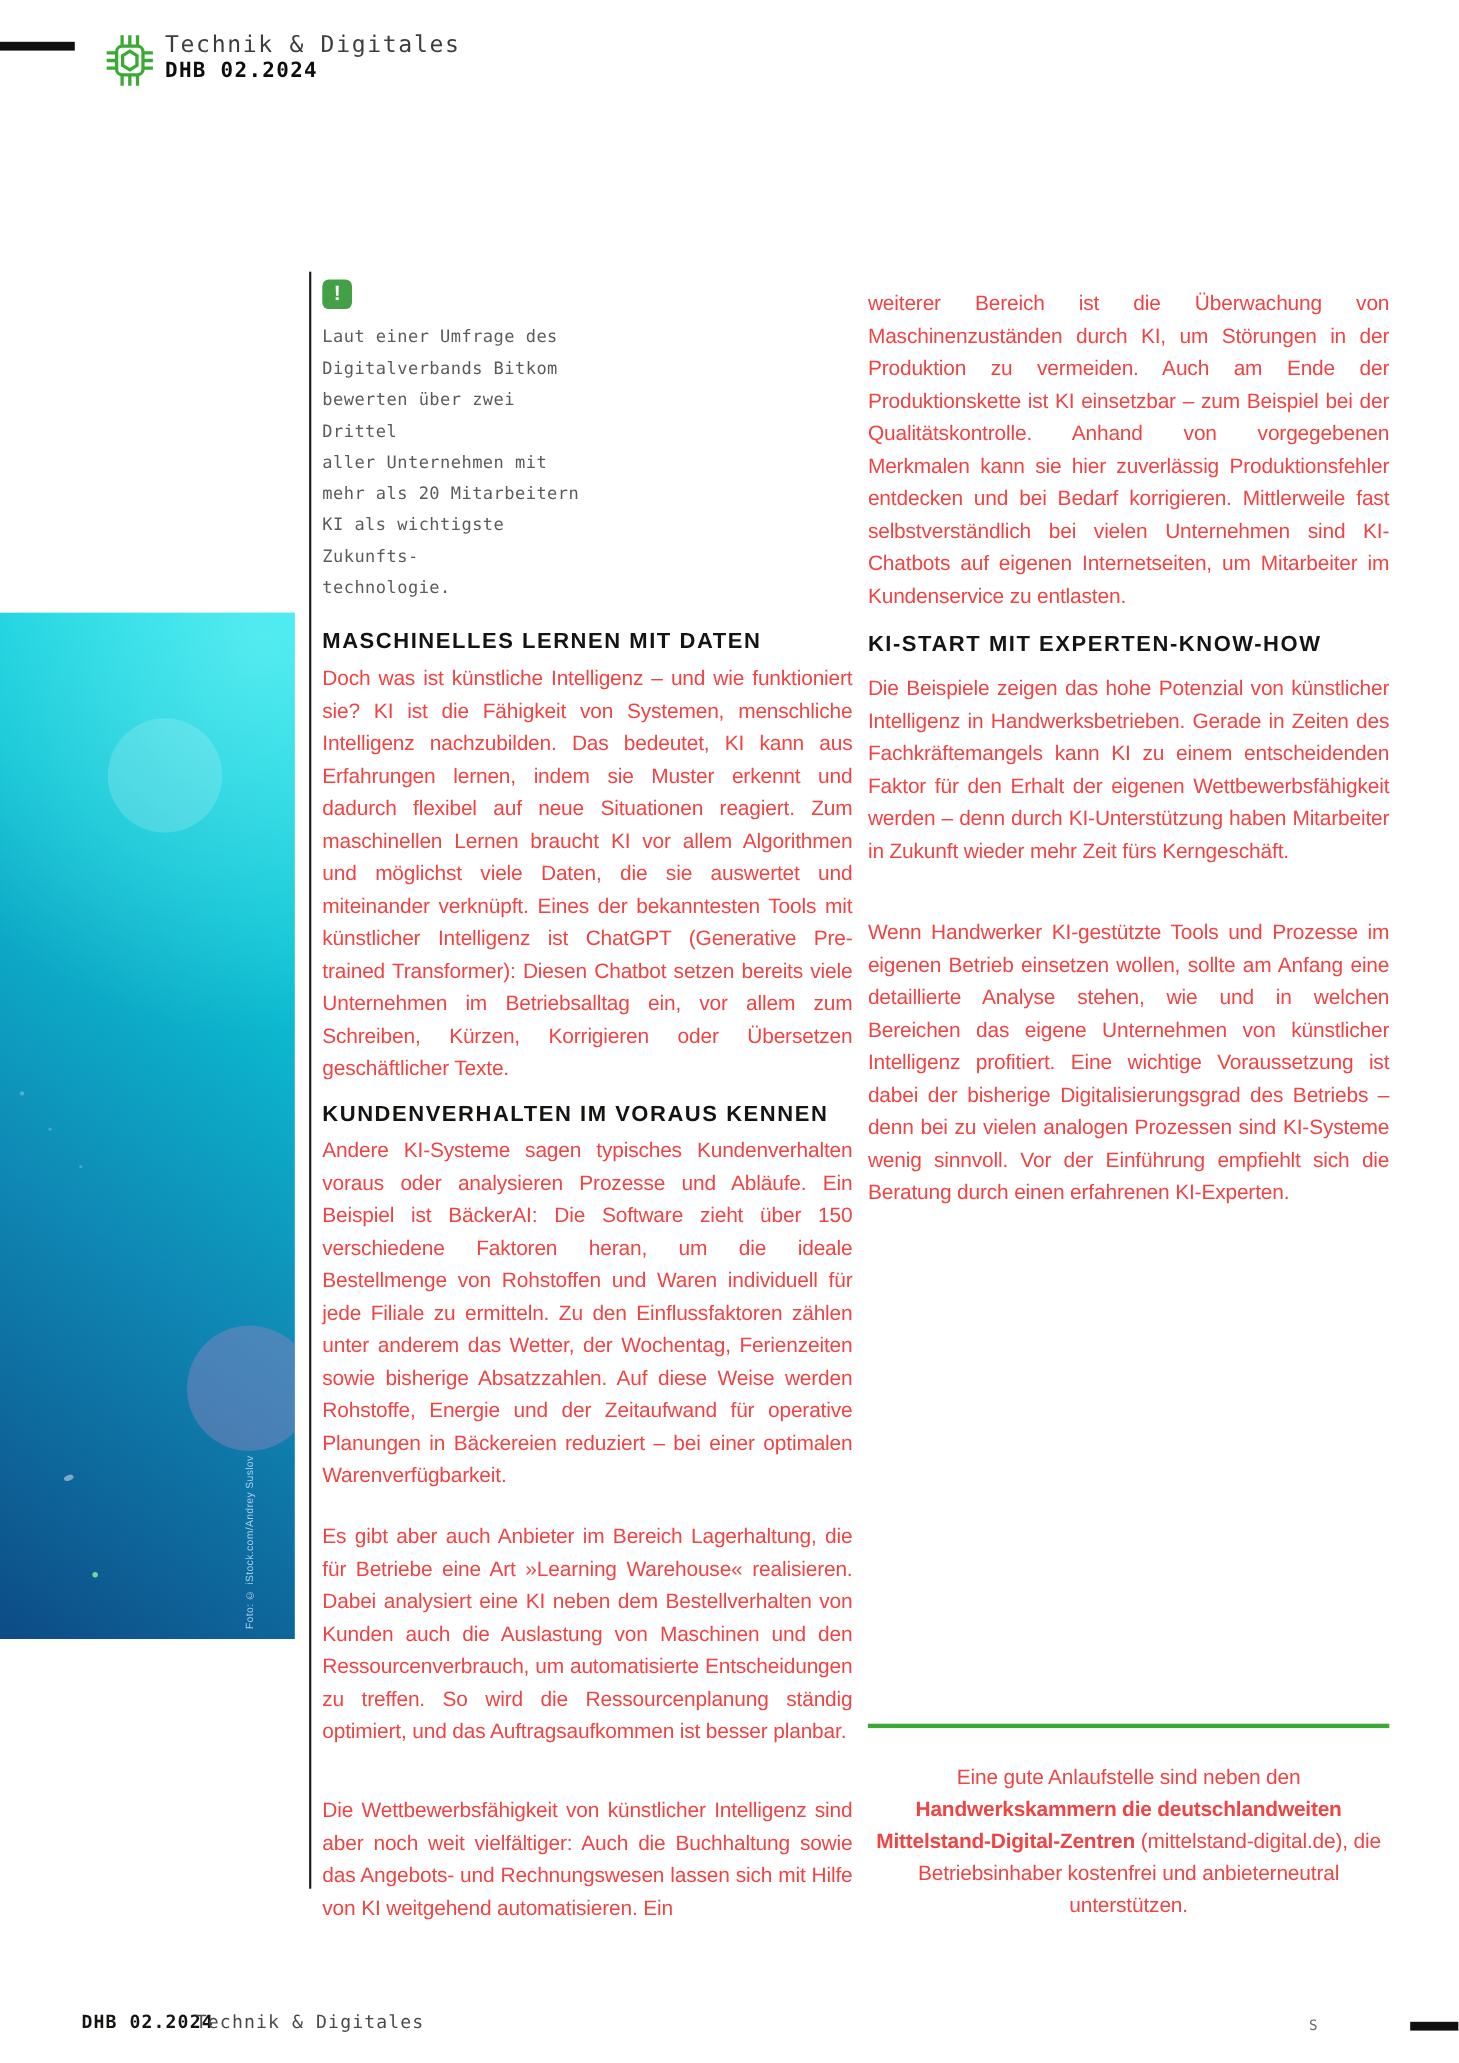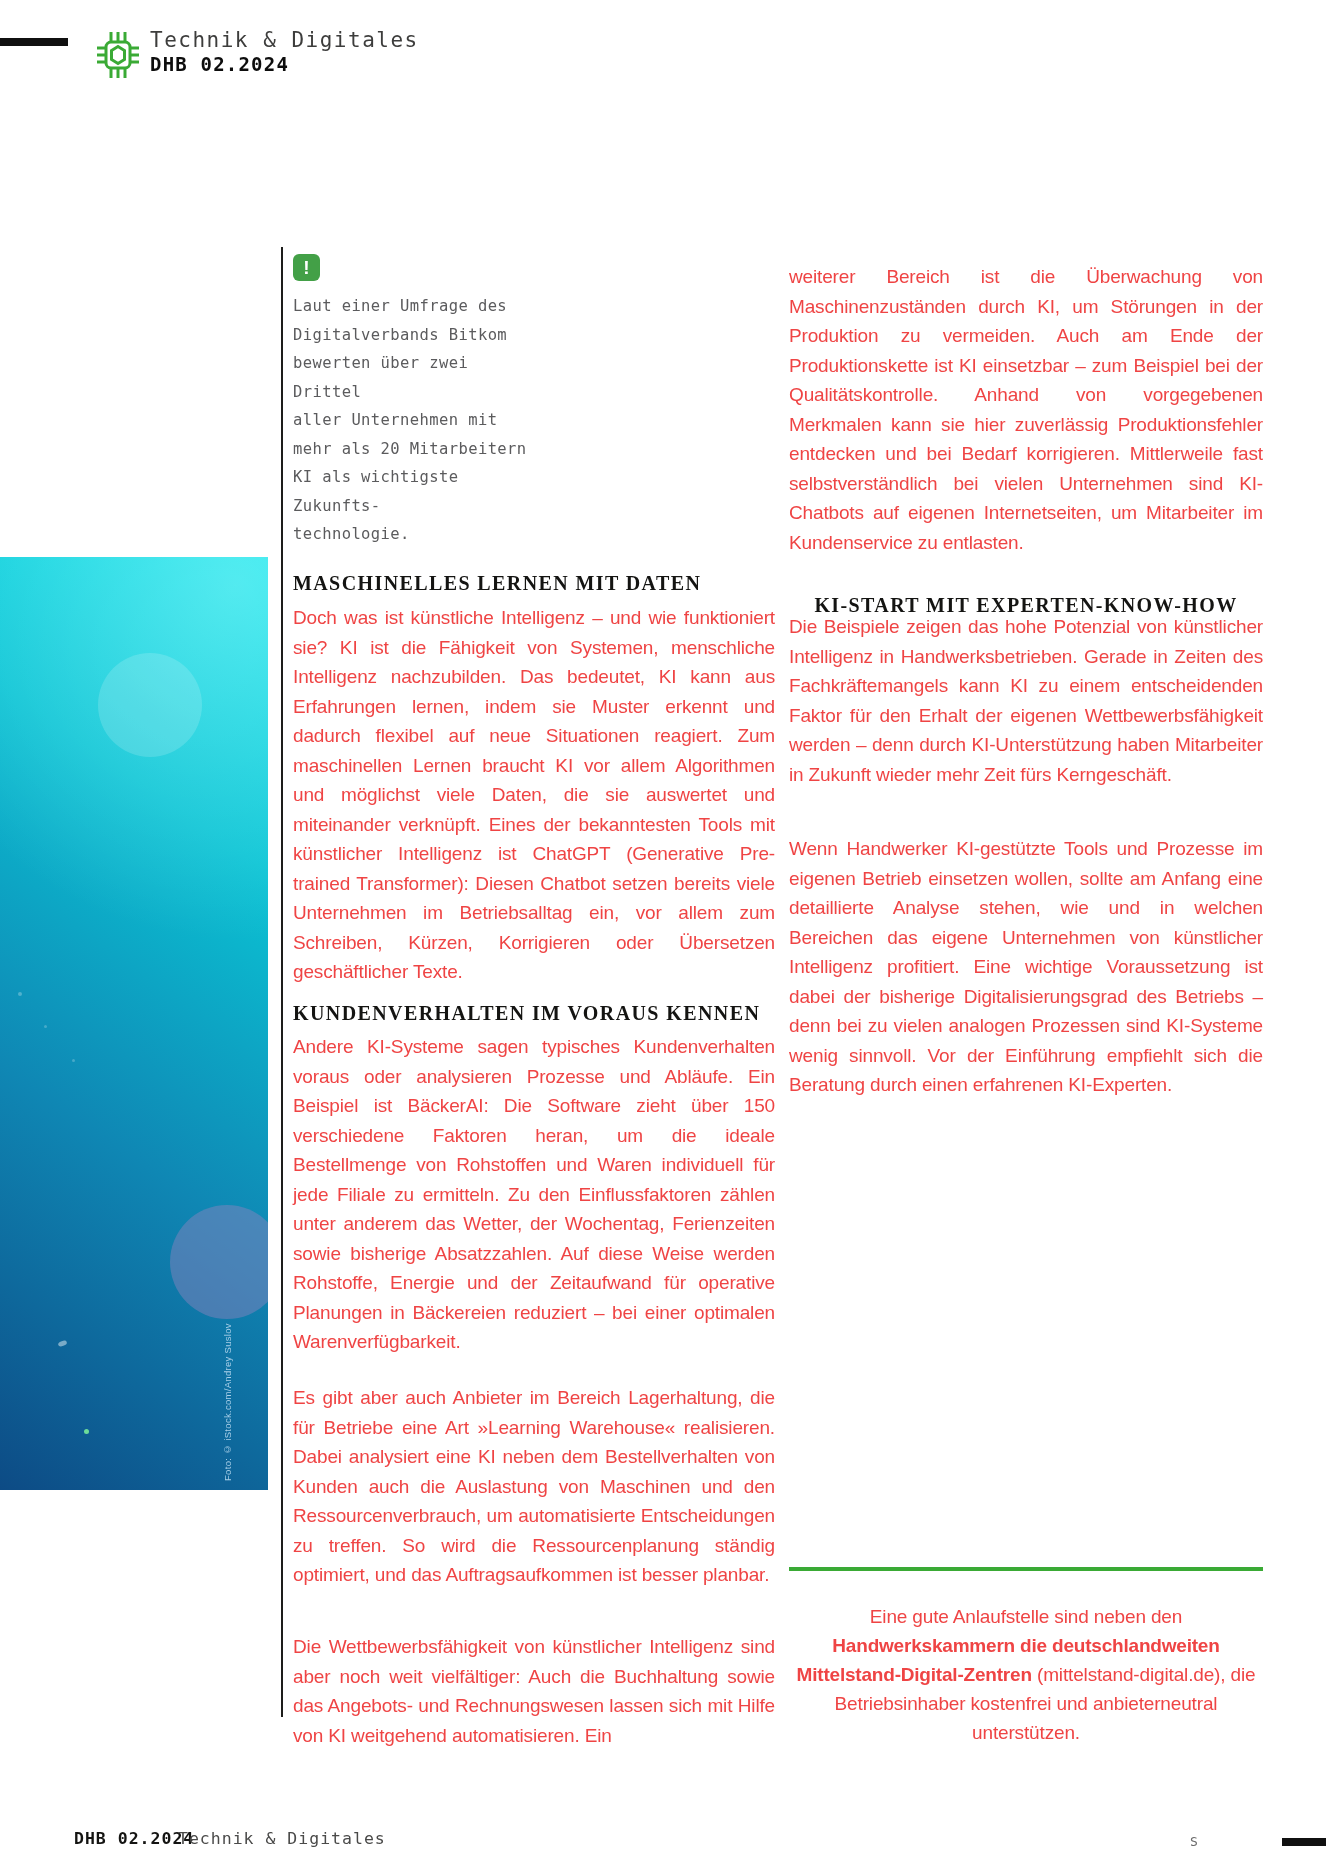"MASCHINELLES LERNEN MIT DATEN" .heading { font-family: Liberation Serif, serif -> none }
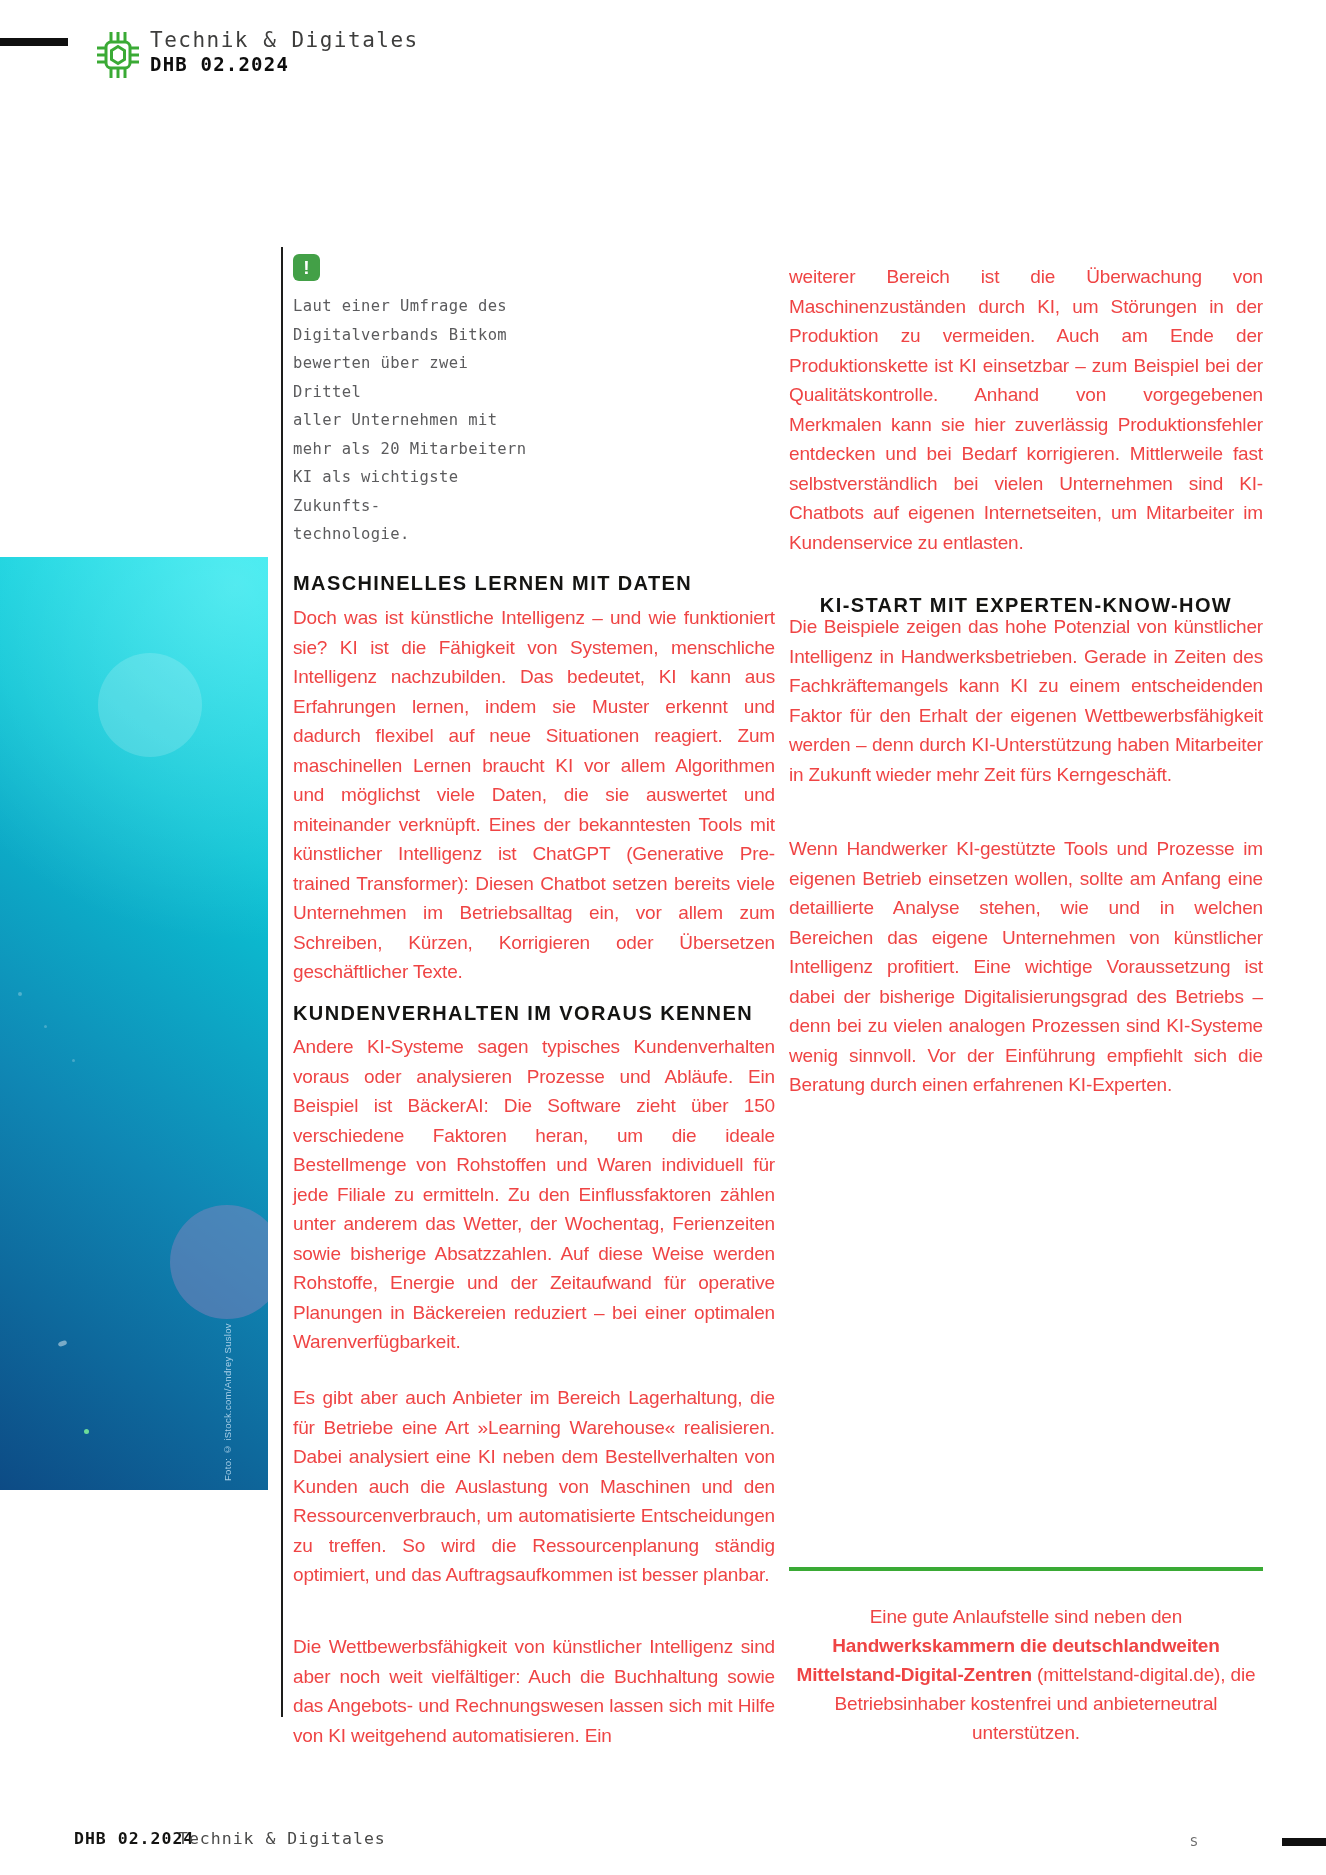"KI-START MIT EXPERTEN-KNOW-HOW" .h-right1 { text-align: center -> none; top: 577px -> 558px }
